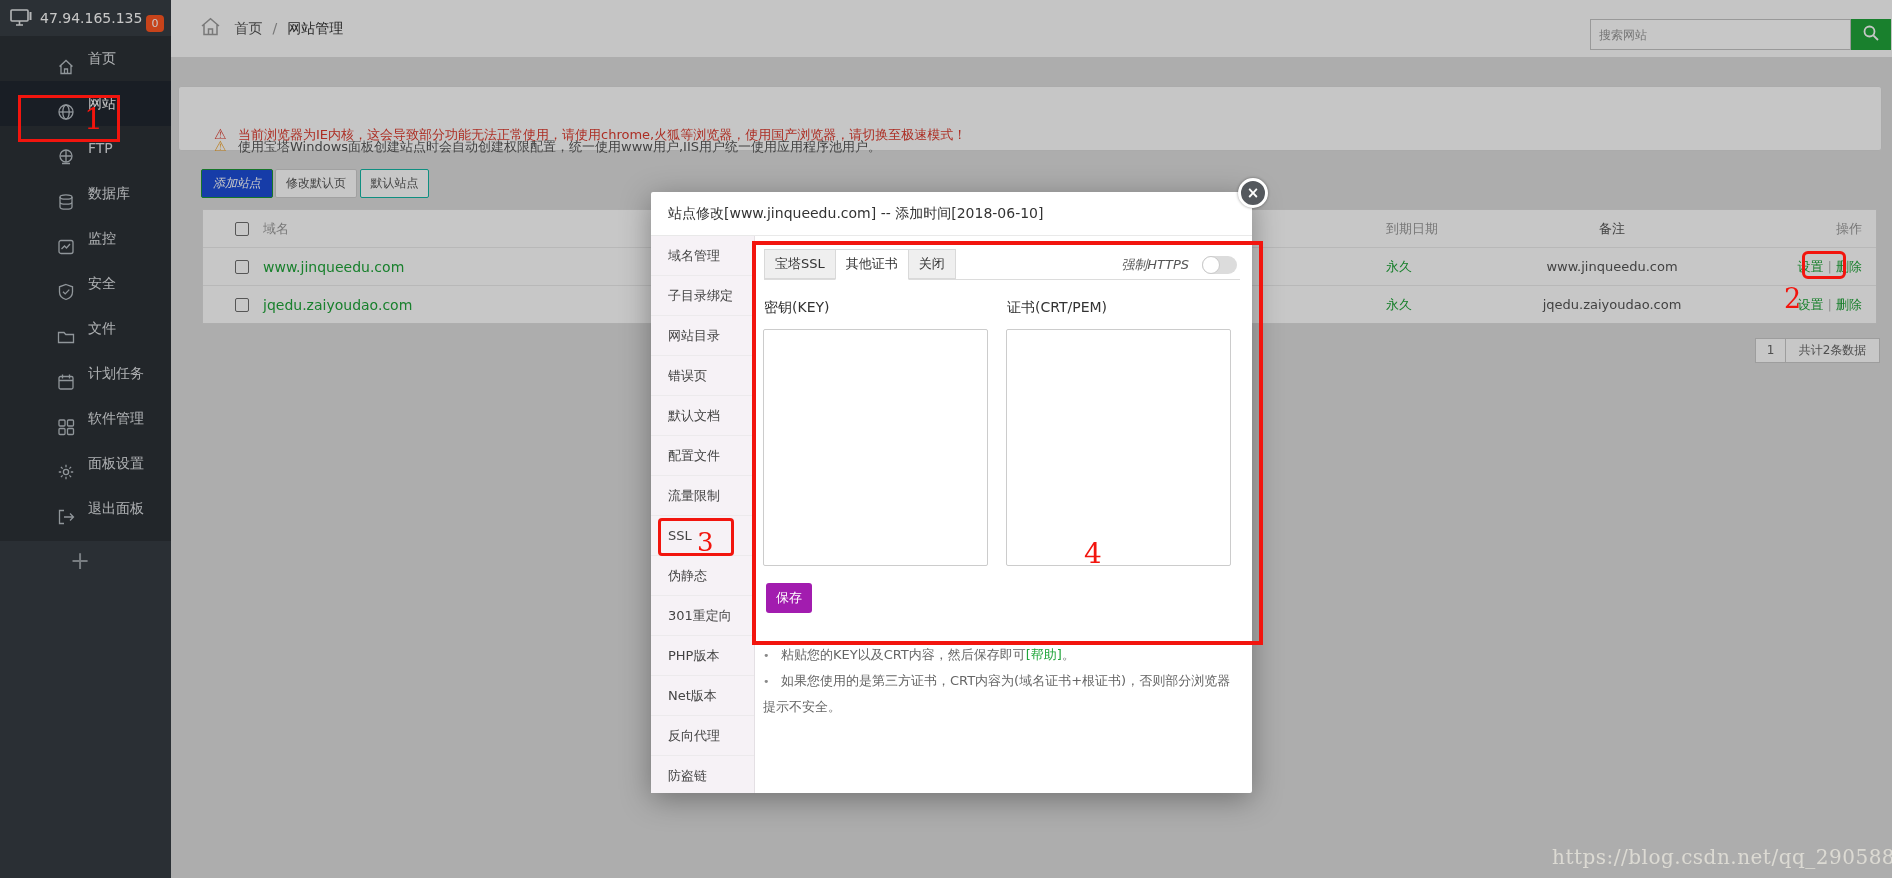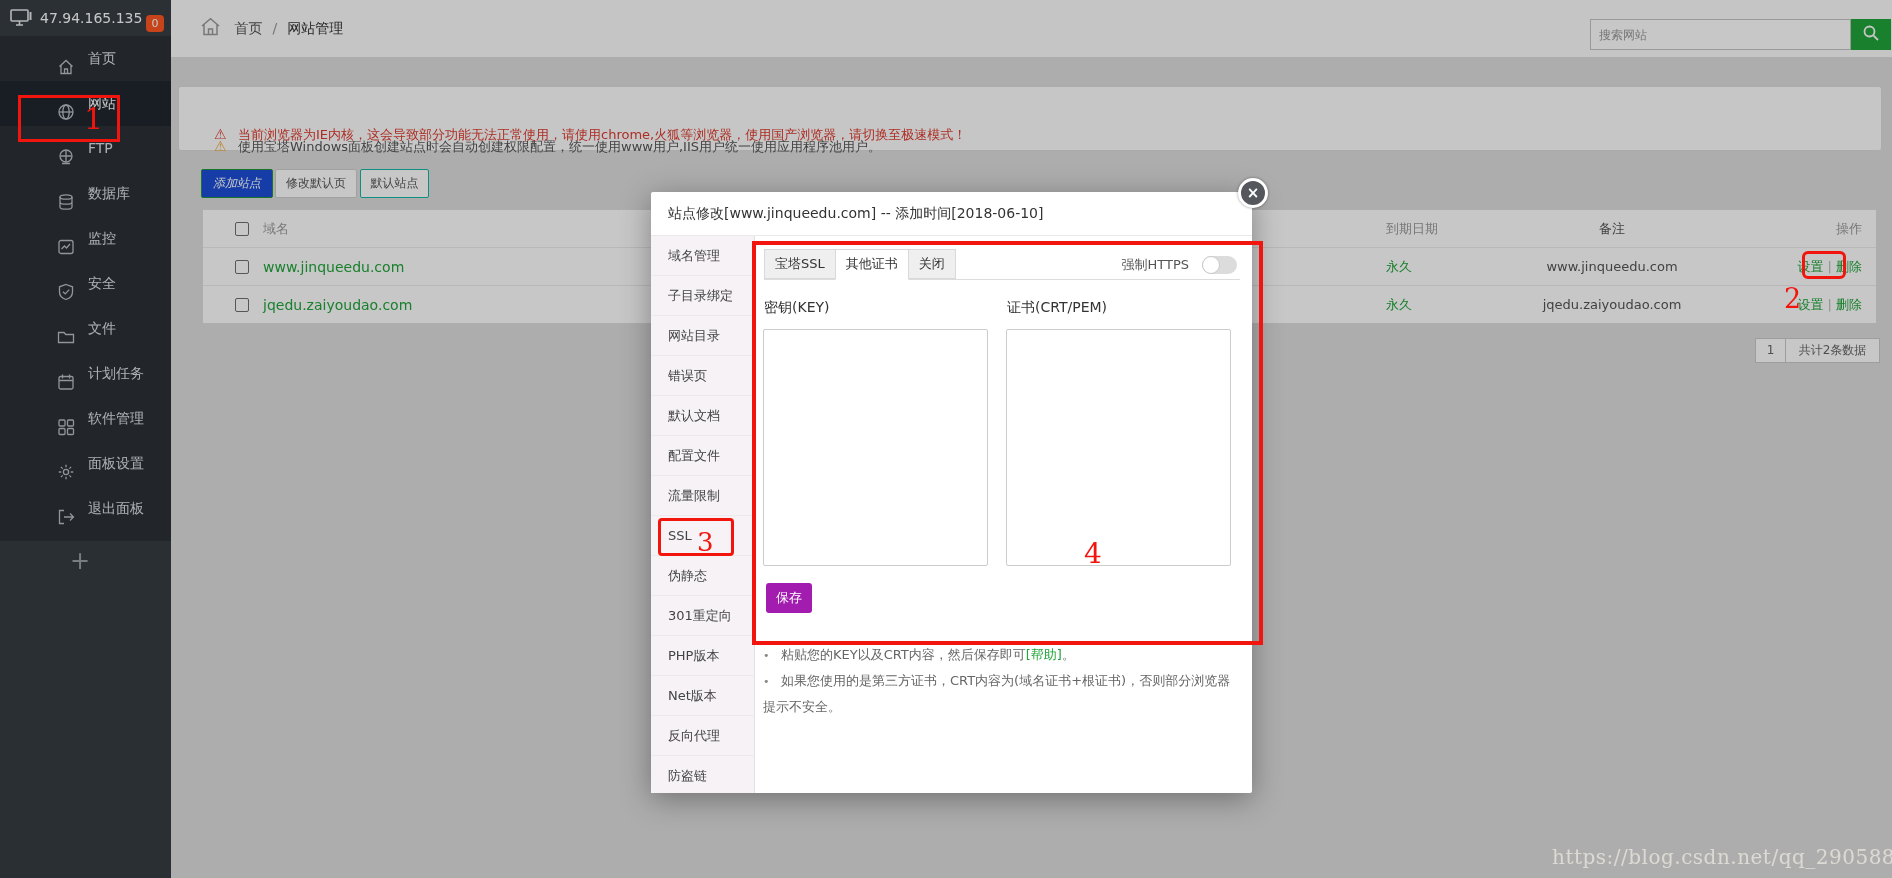"强制HTTPS" #https-wrap { font-style: none -> italic }
